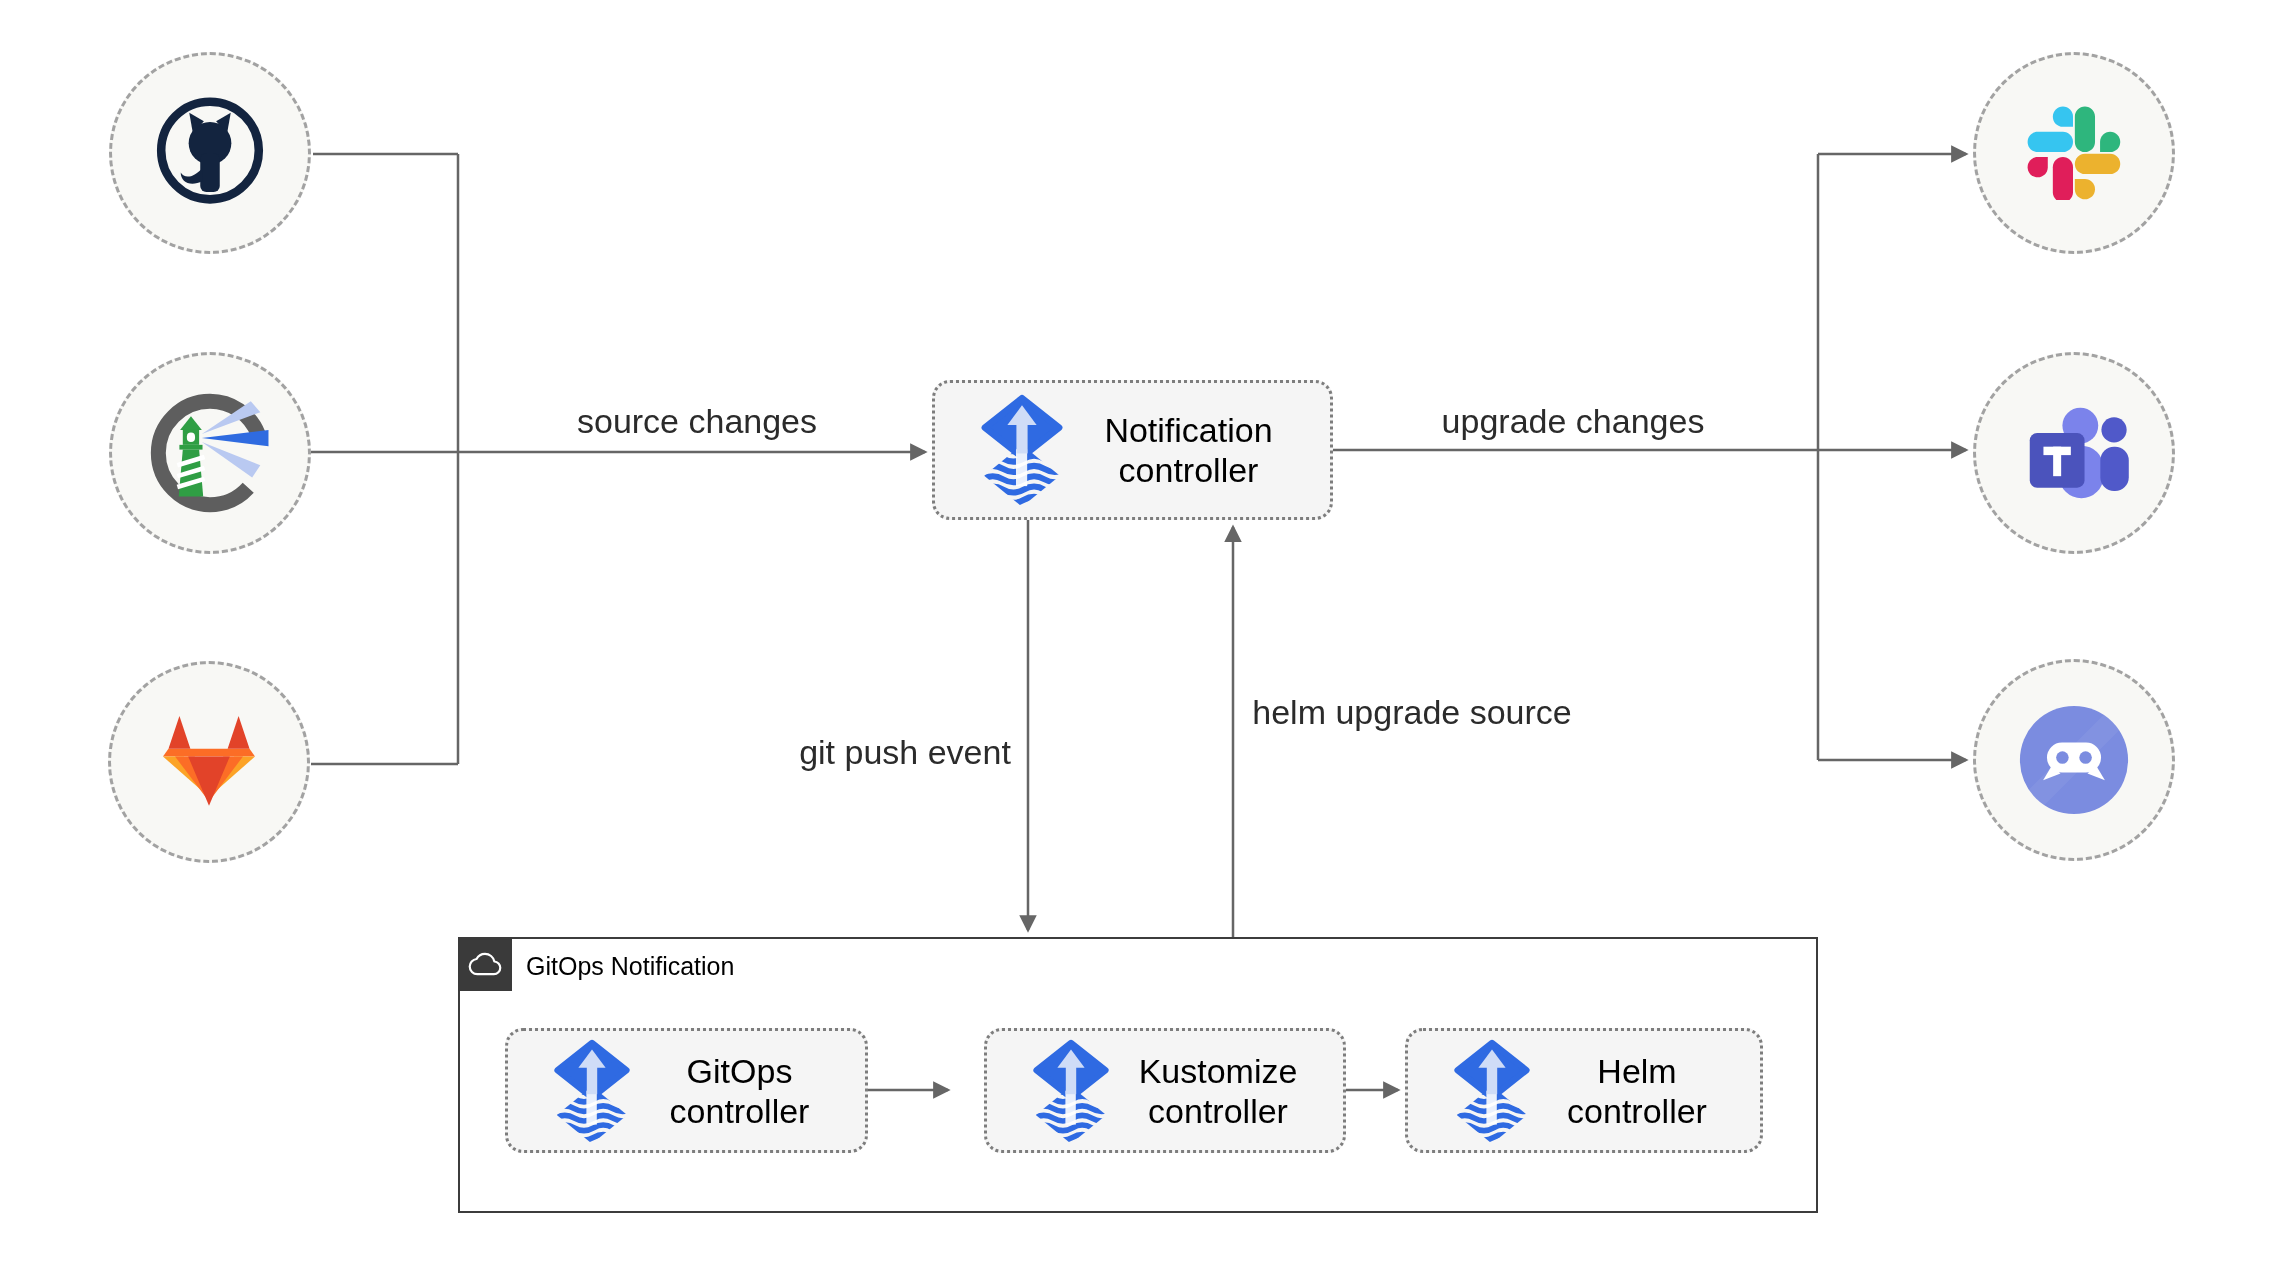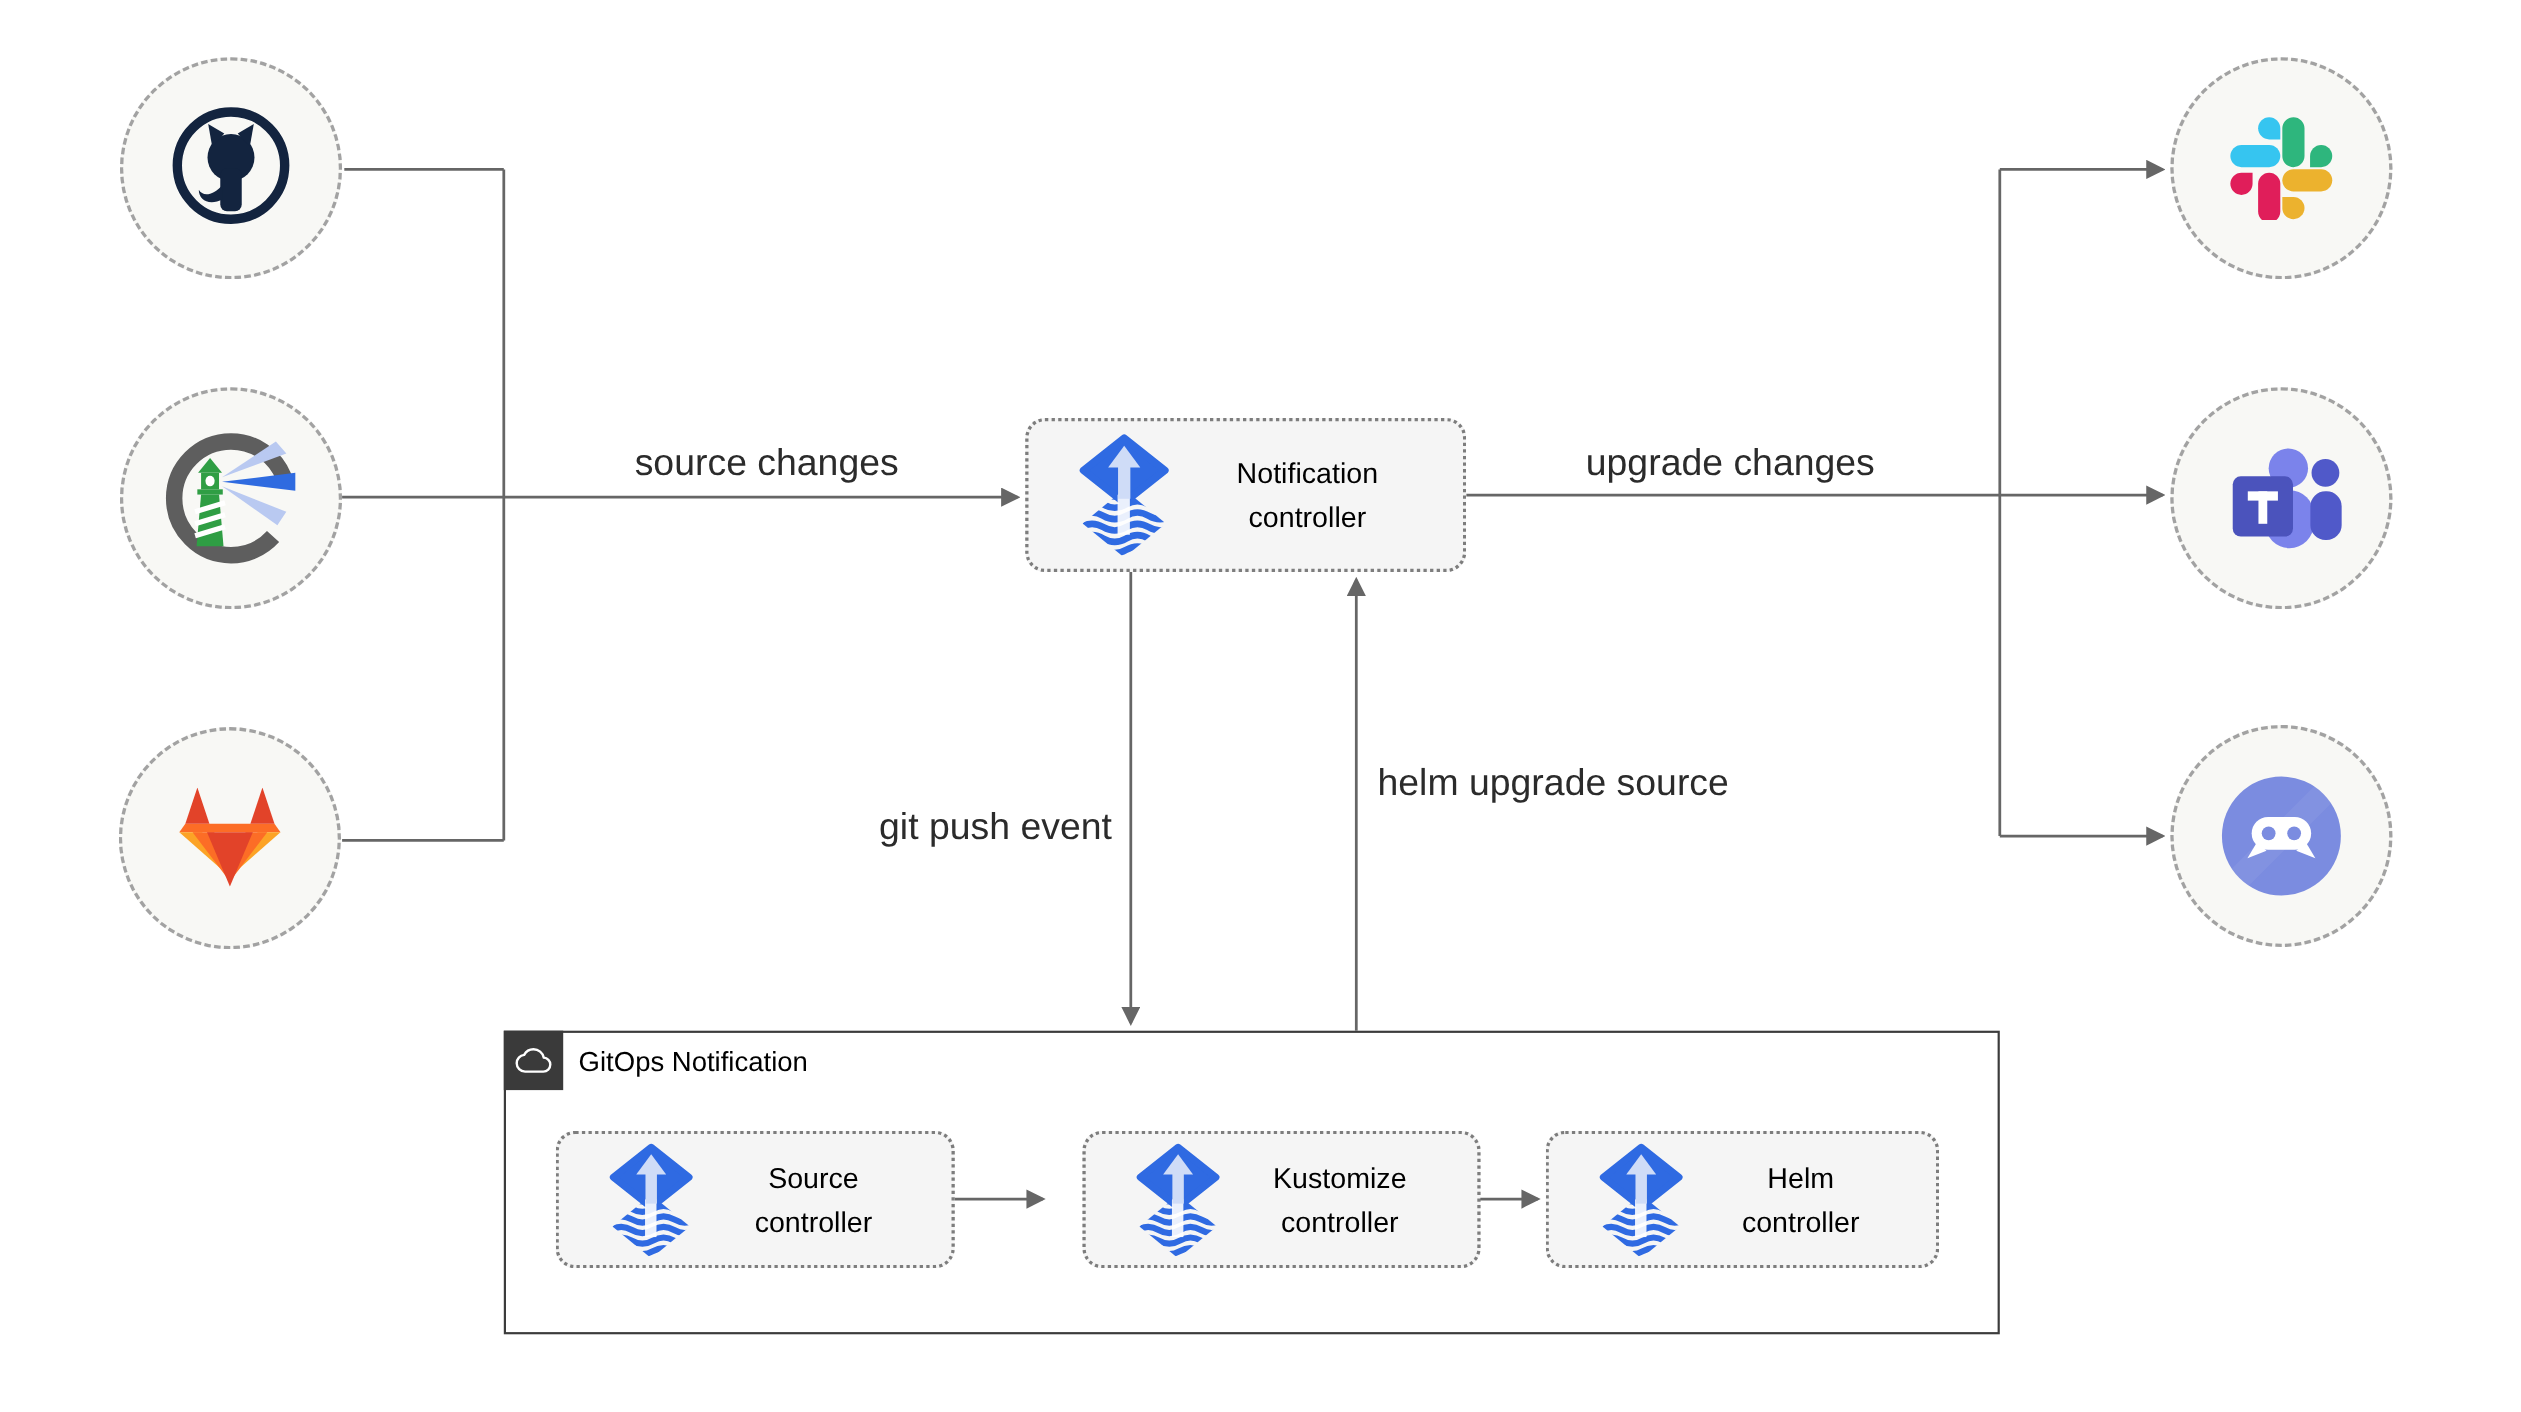"Notification" .ctrl-label { font-size: 26px -> 34px }
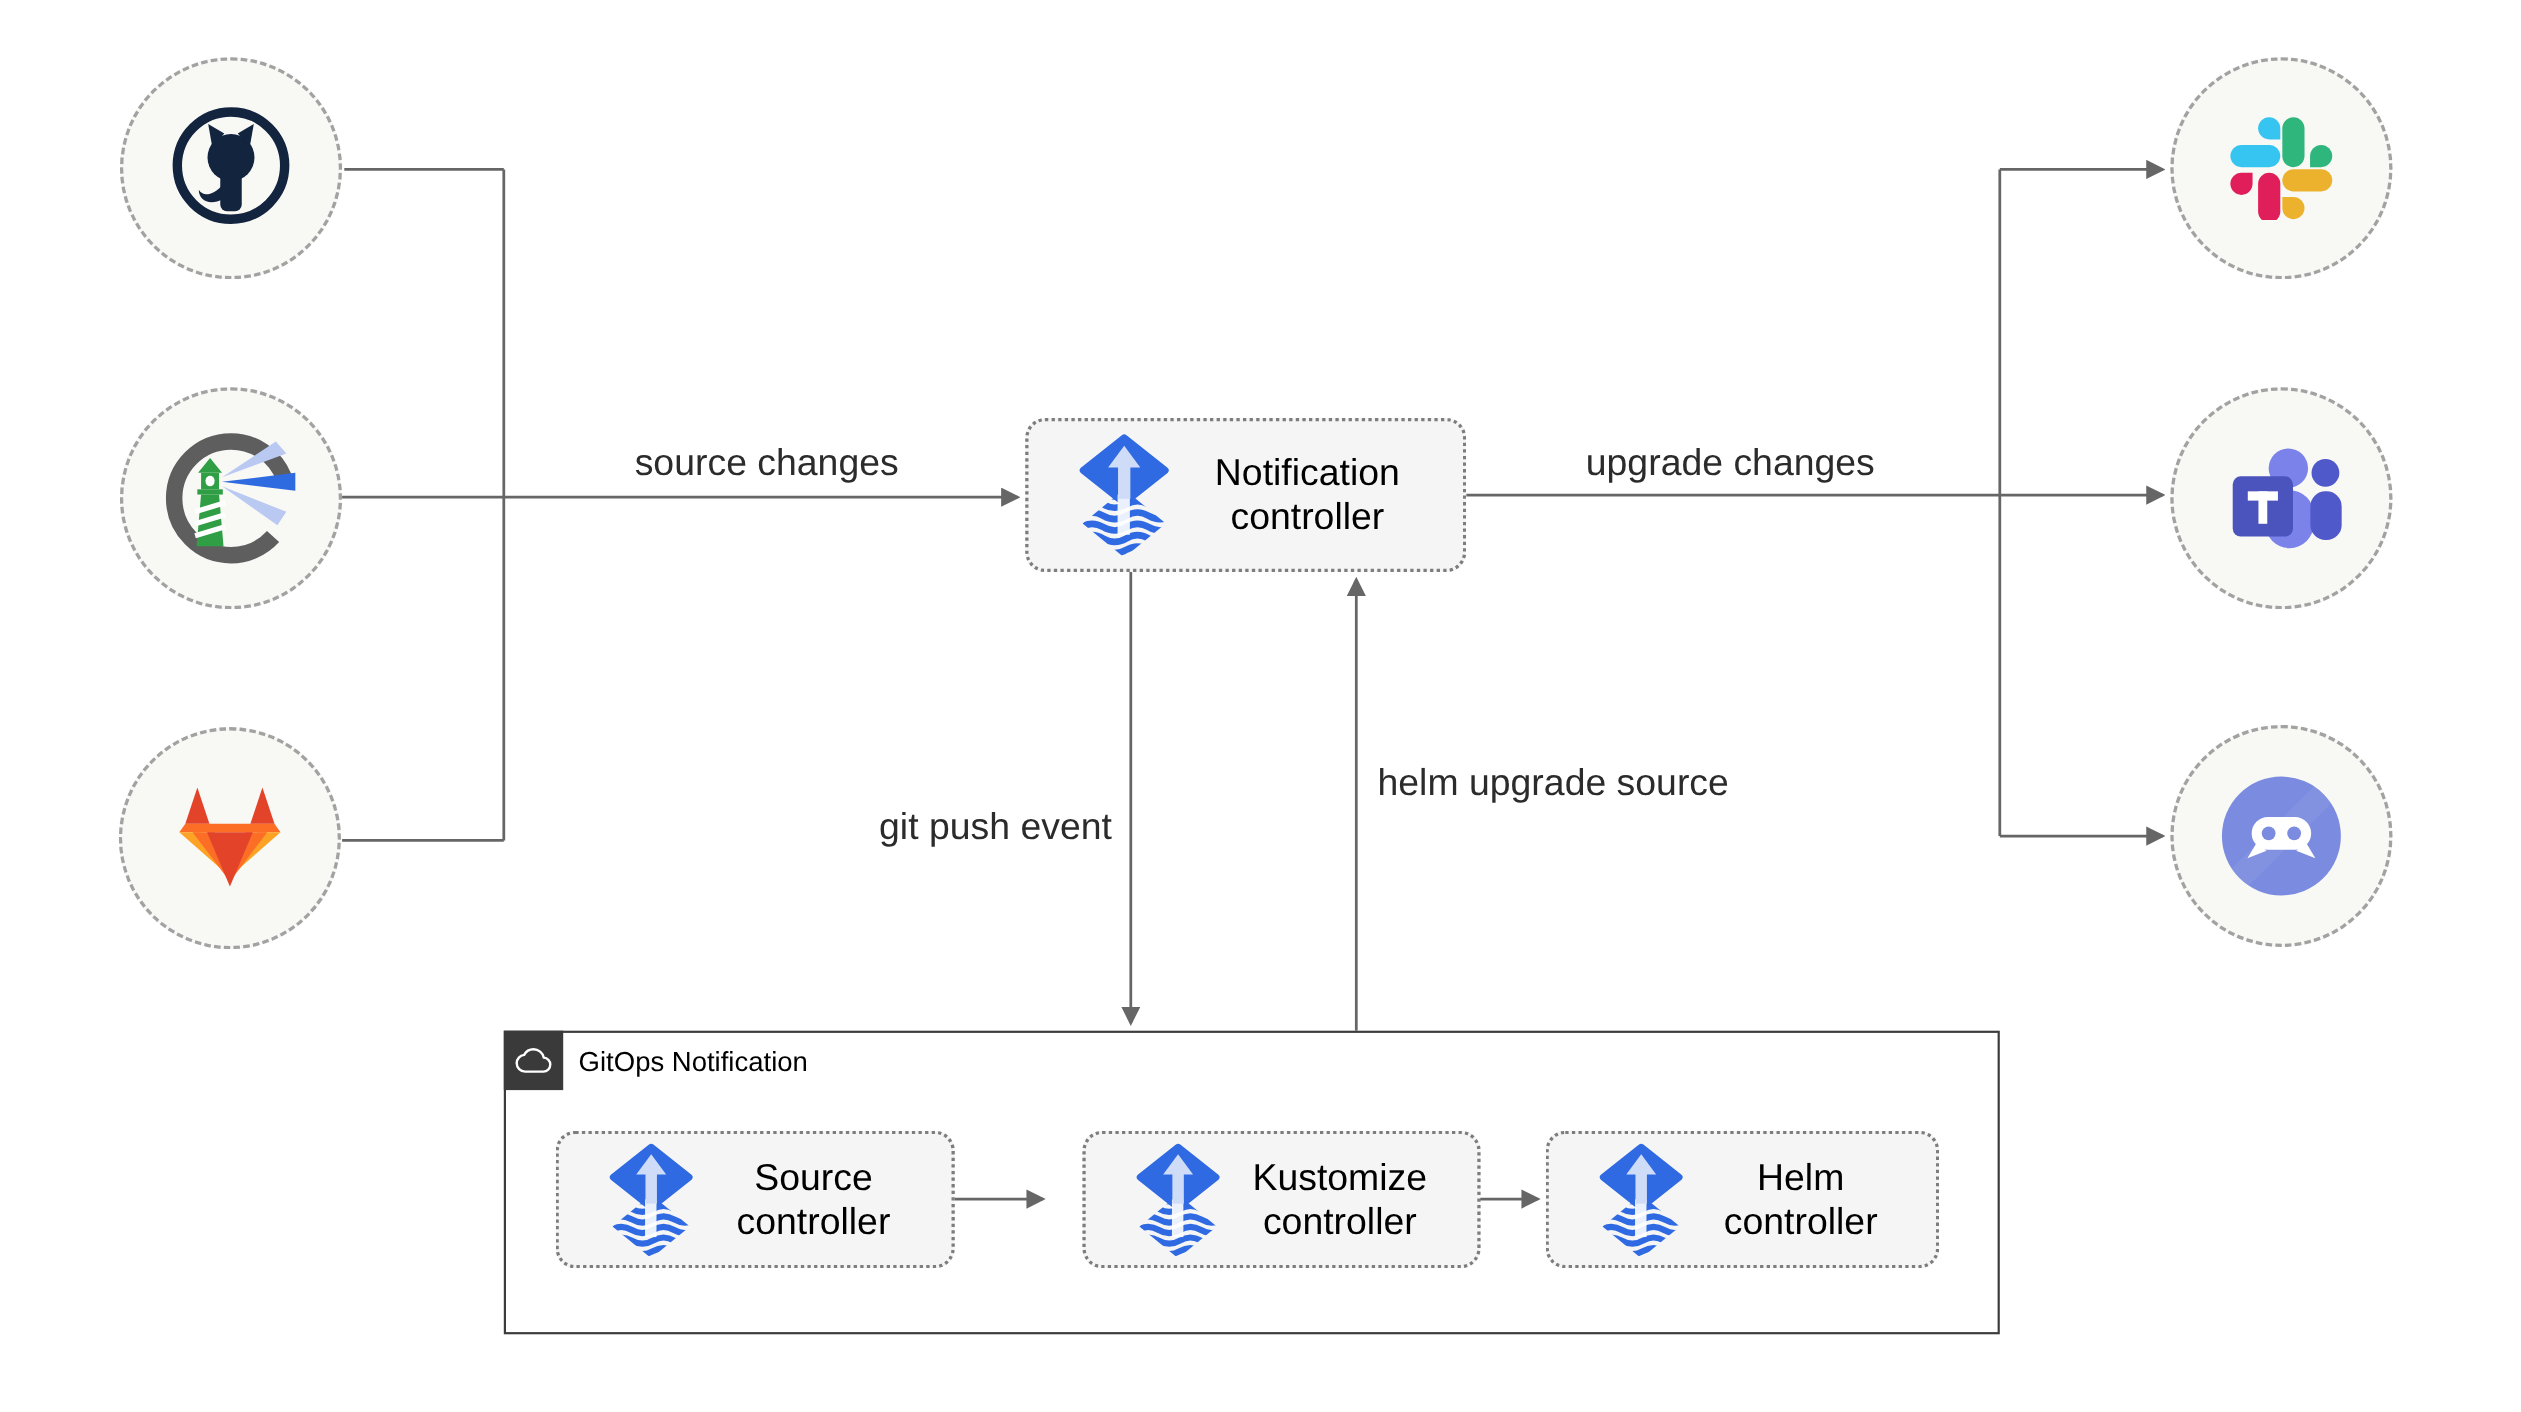"Source" span { text: Source -> GitOps }
